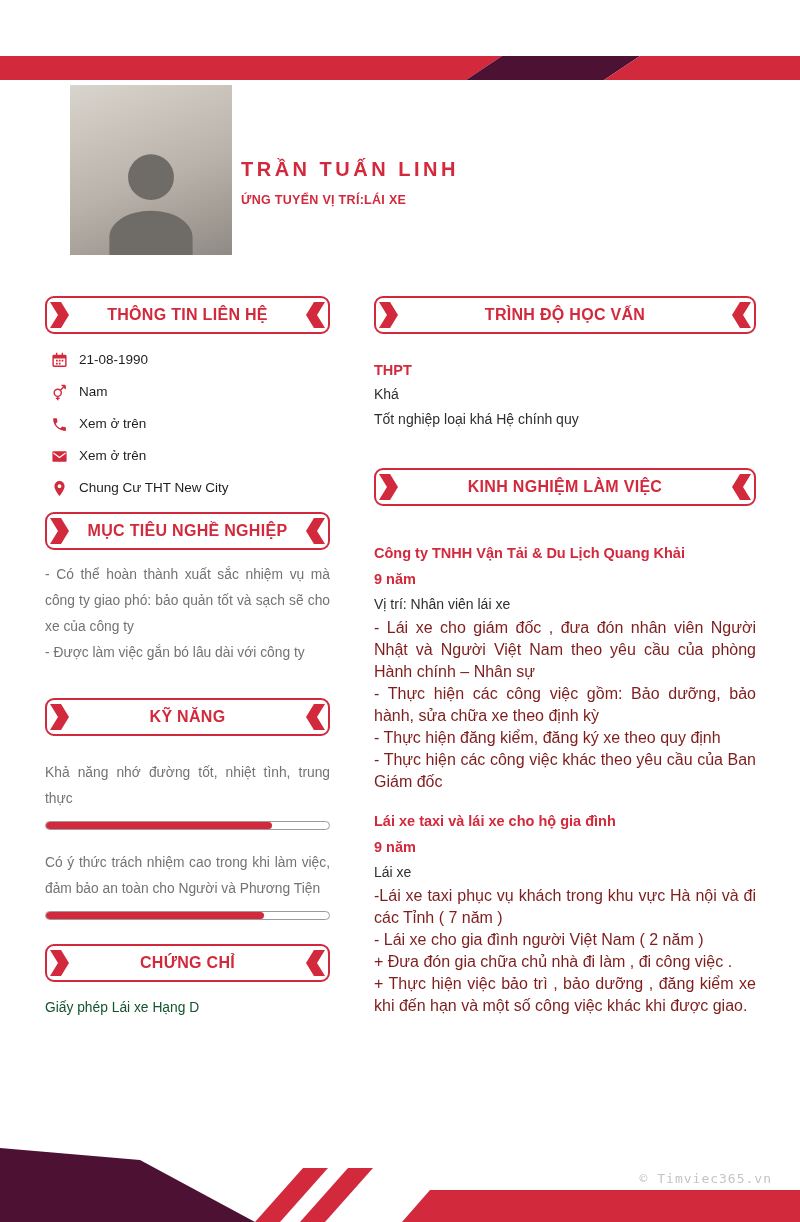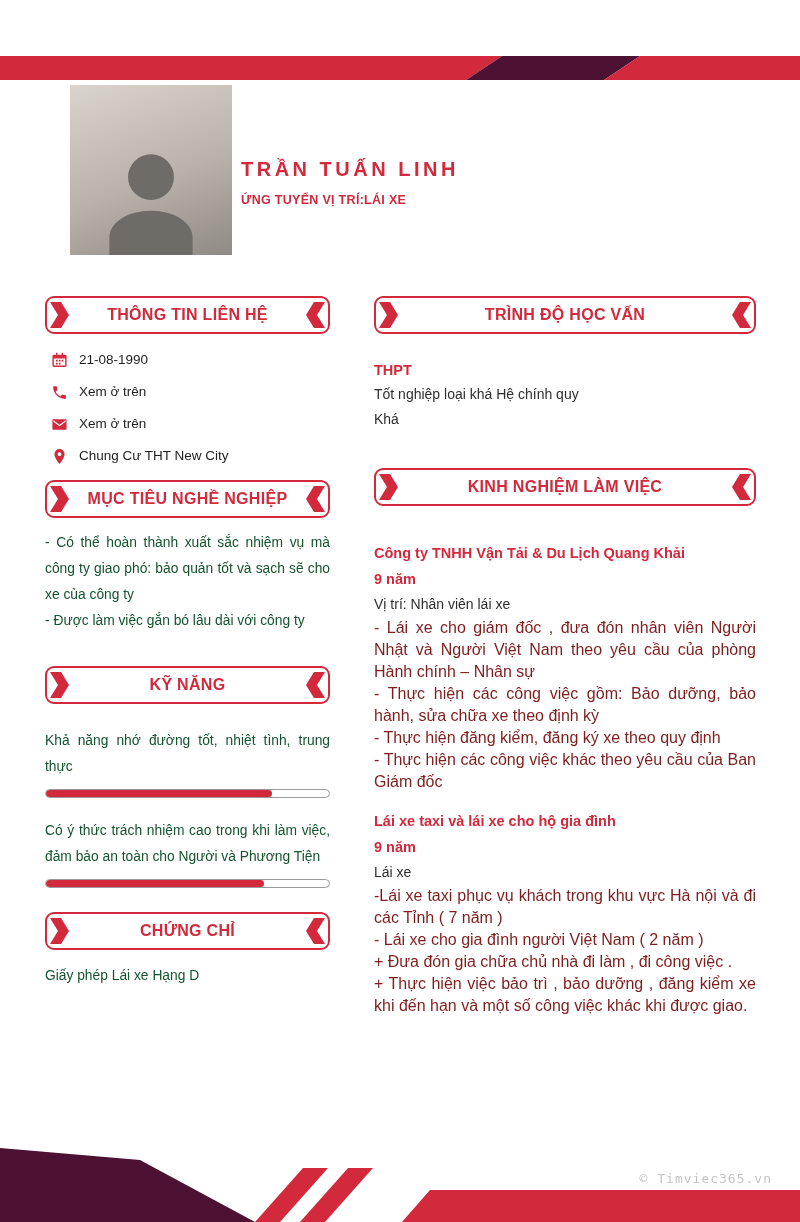"Nam" li { html: none -> <li> <svg> <circle></circle> <path></path> <path></path> </svg> <span>Nam</span> </li> }
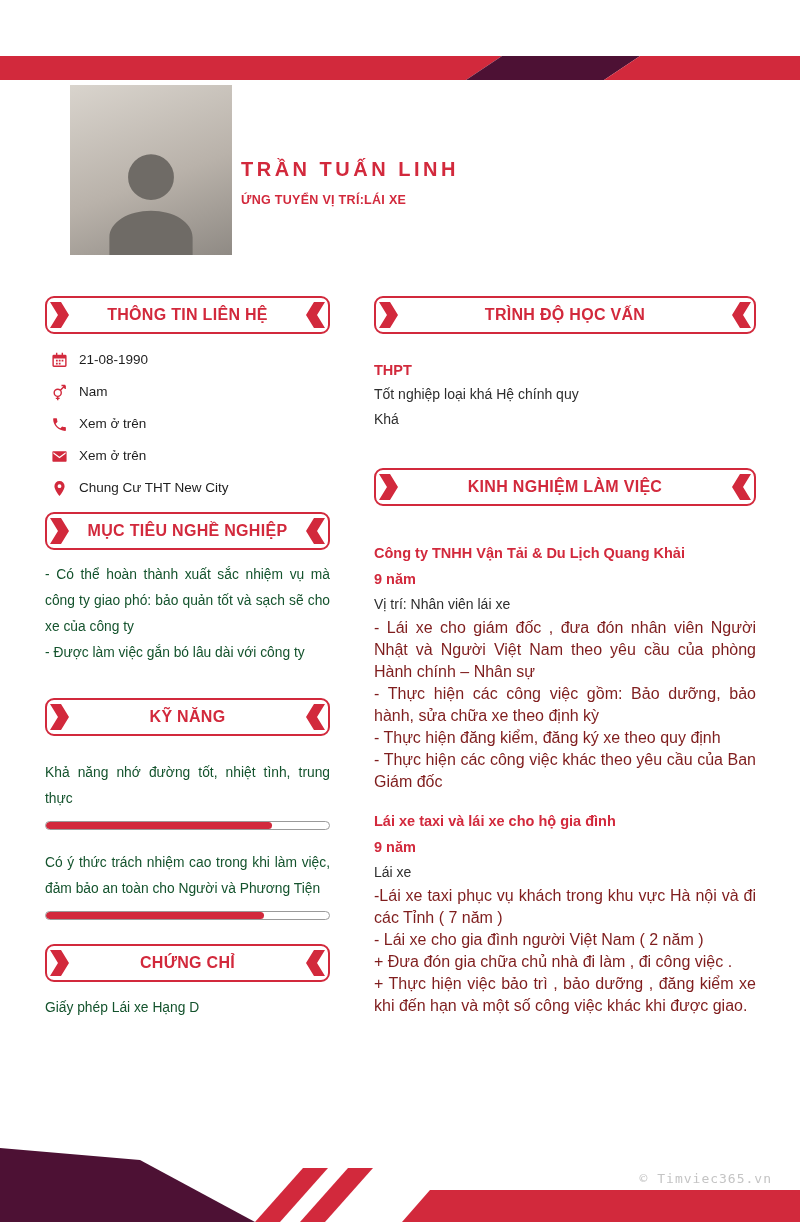"Tốt nghiệp loại khá Hệ" div.line { order: before "Khá" -> after "Khá" }
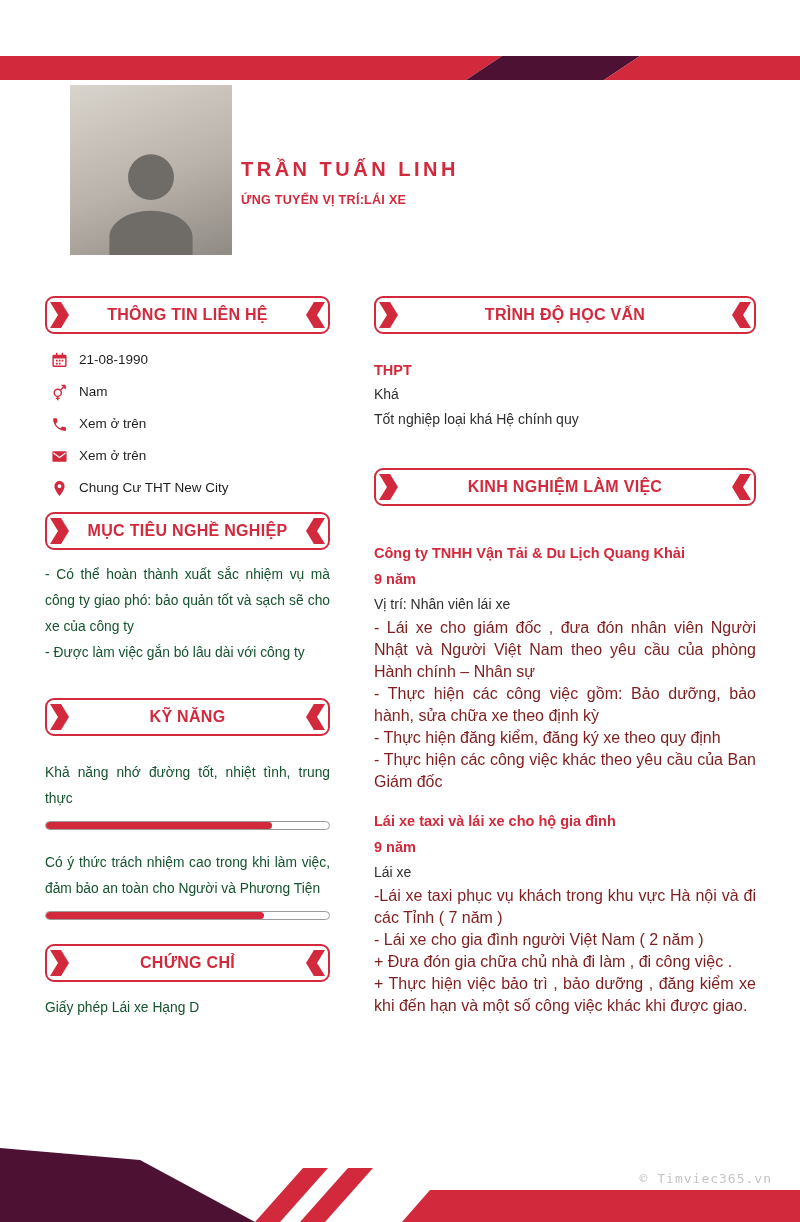"- Có thể hoàn thành" .body-text { color: #14532d -> #737373 }
